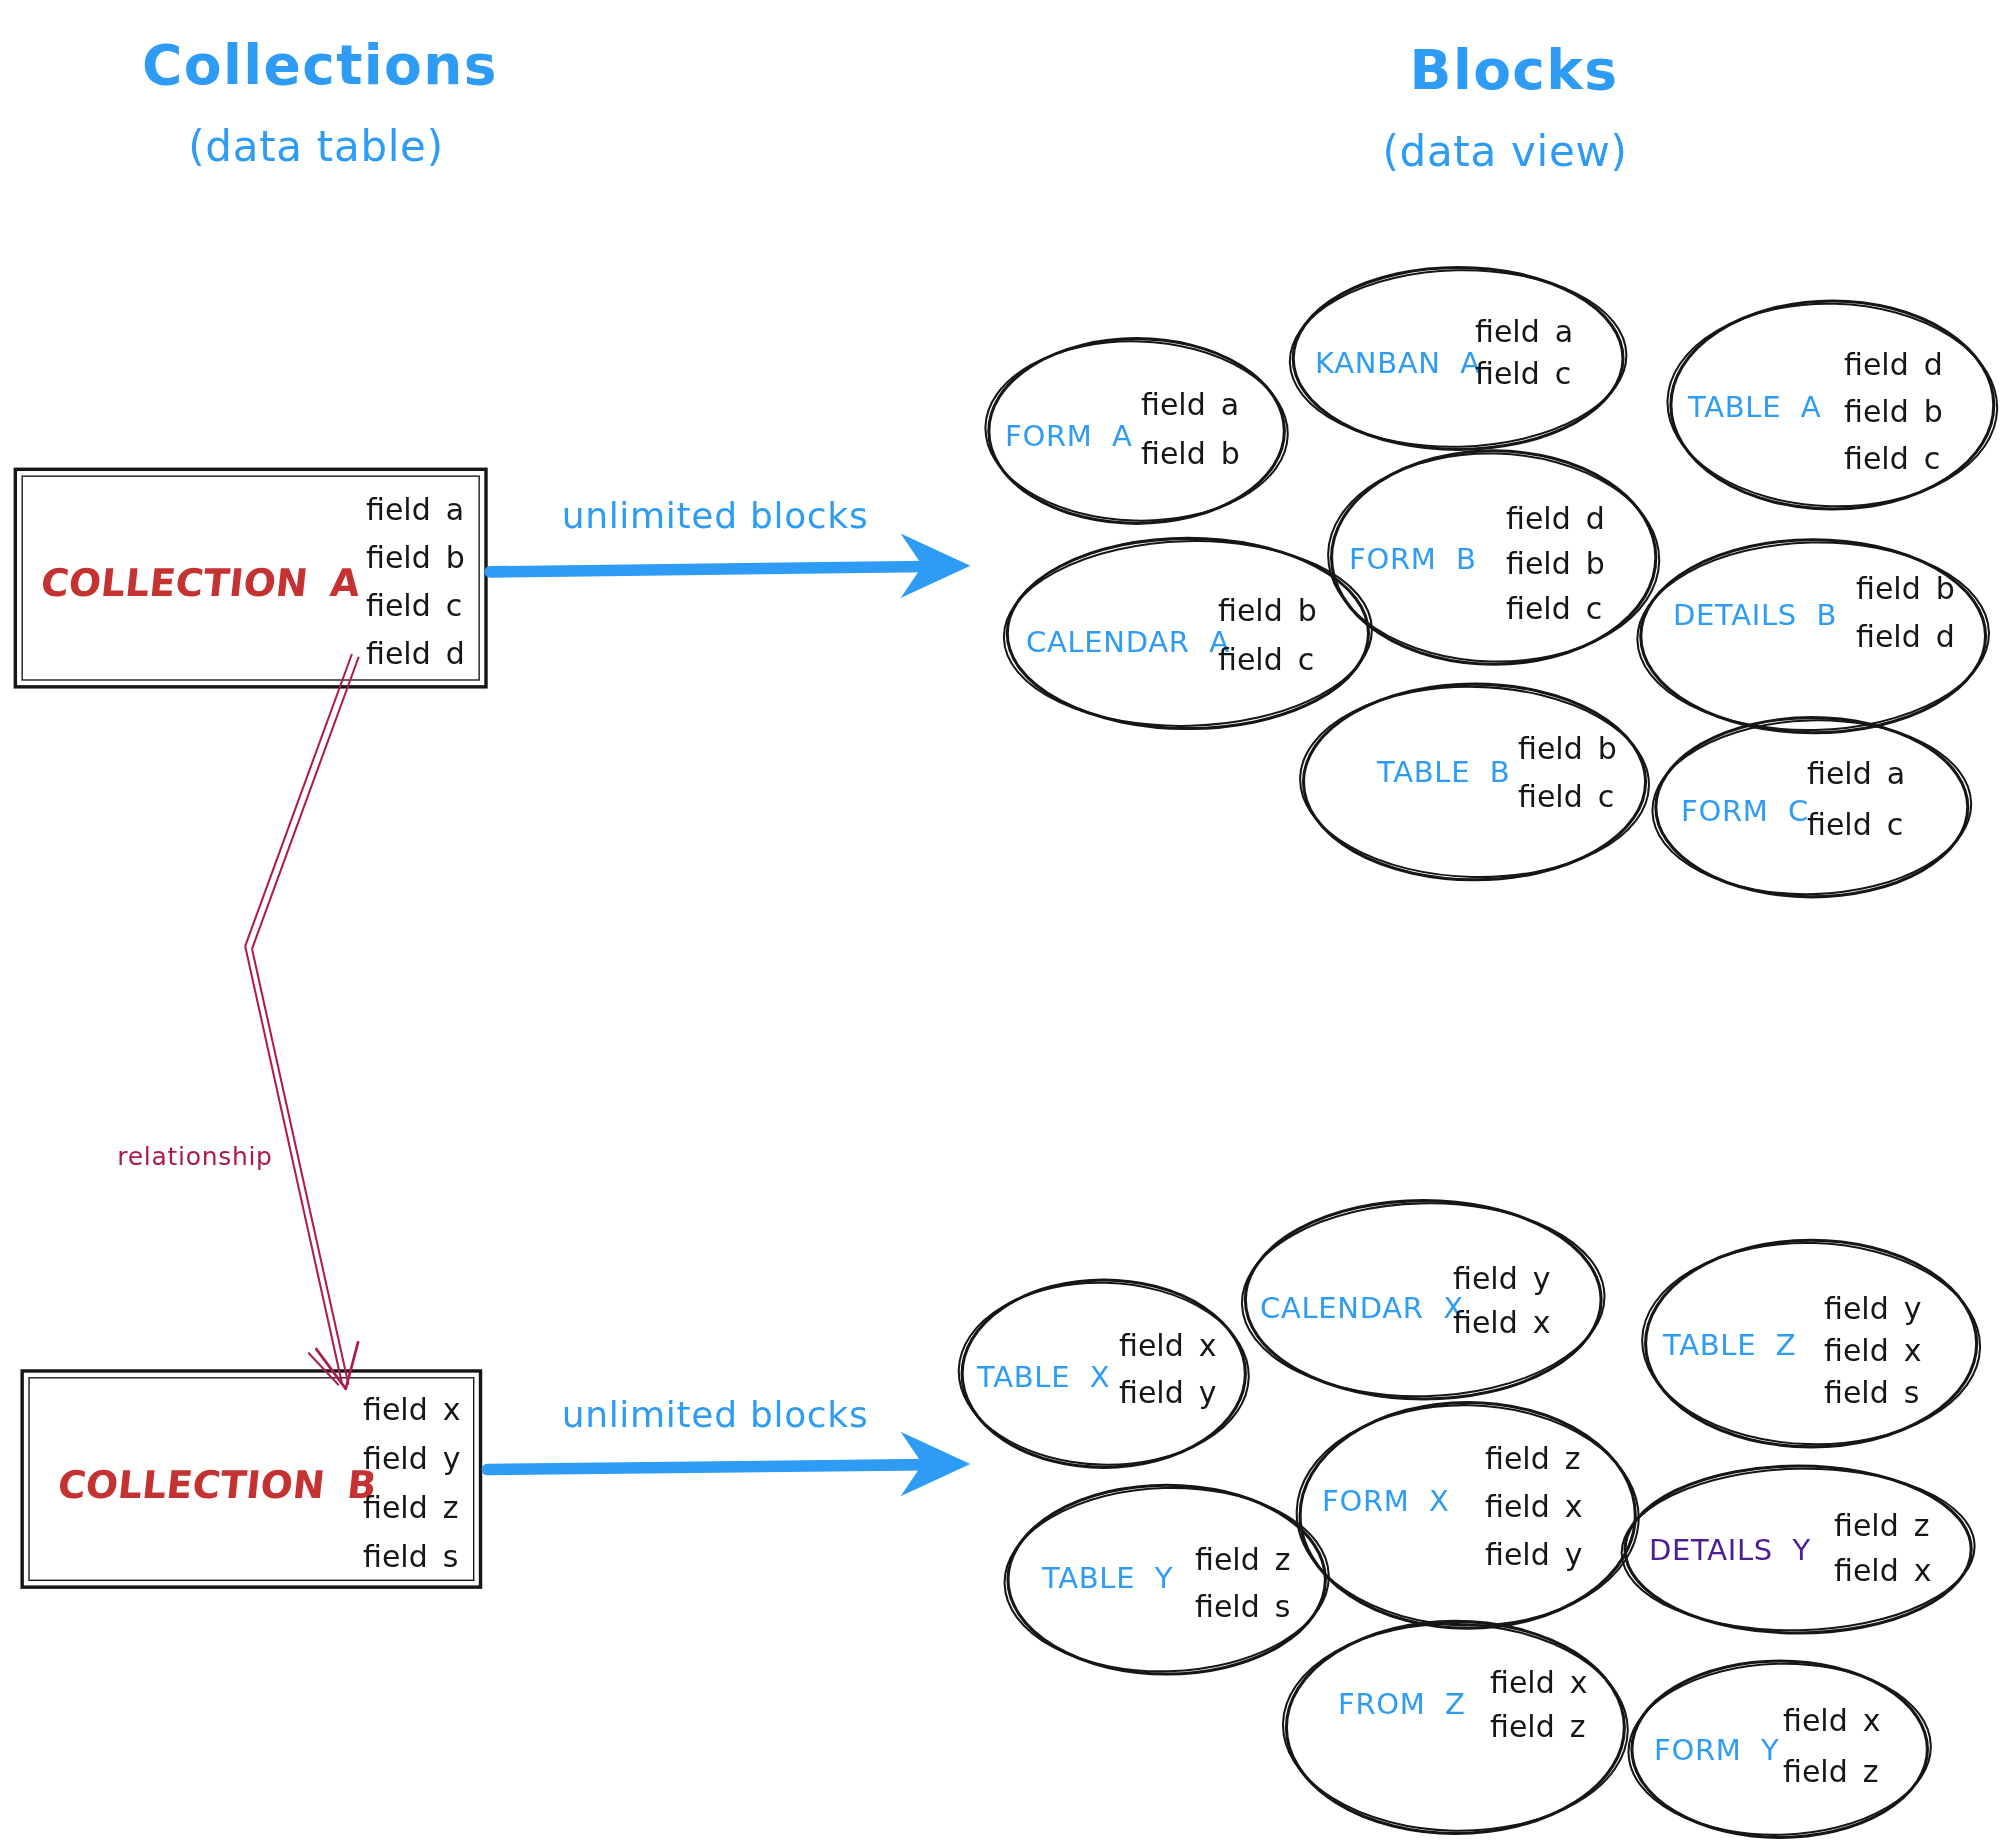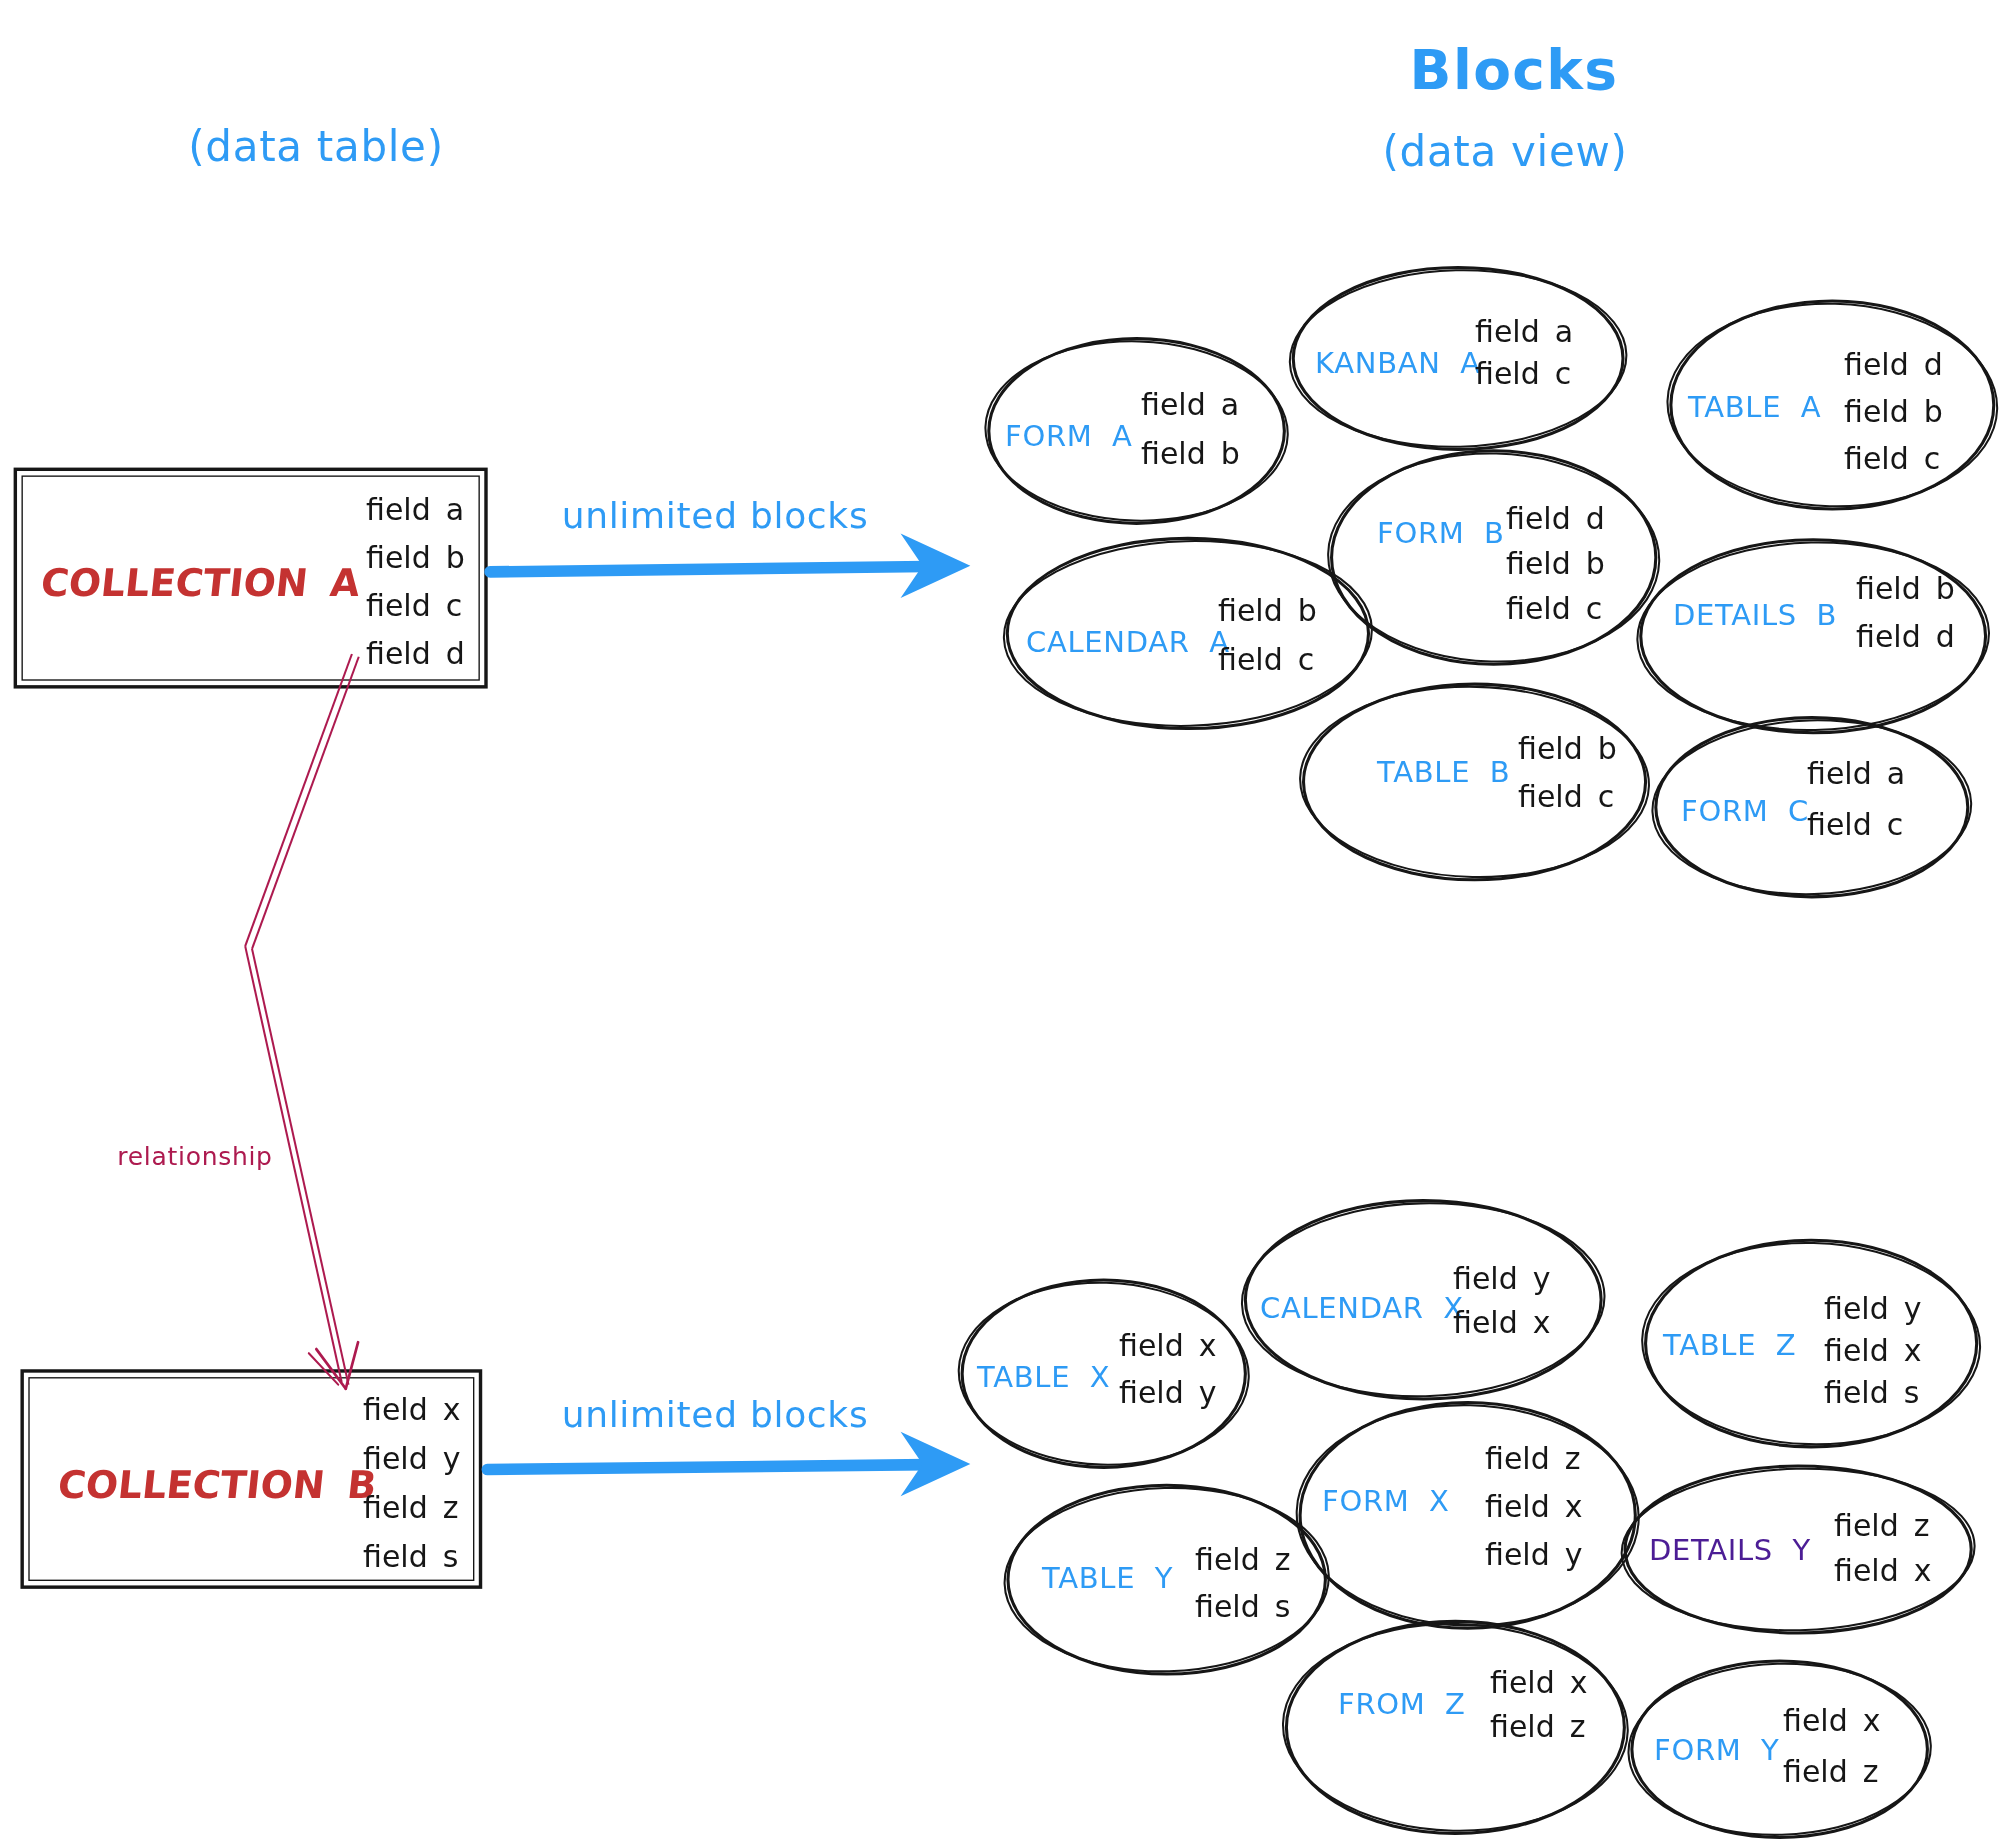"Collections" div.txt { html: none -> <div>Collections</div> }
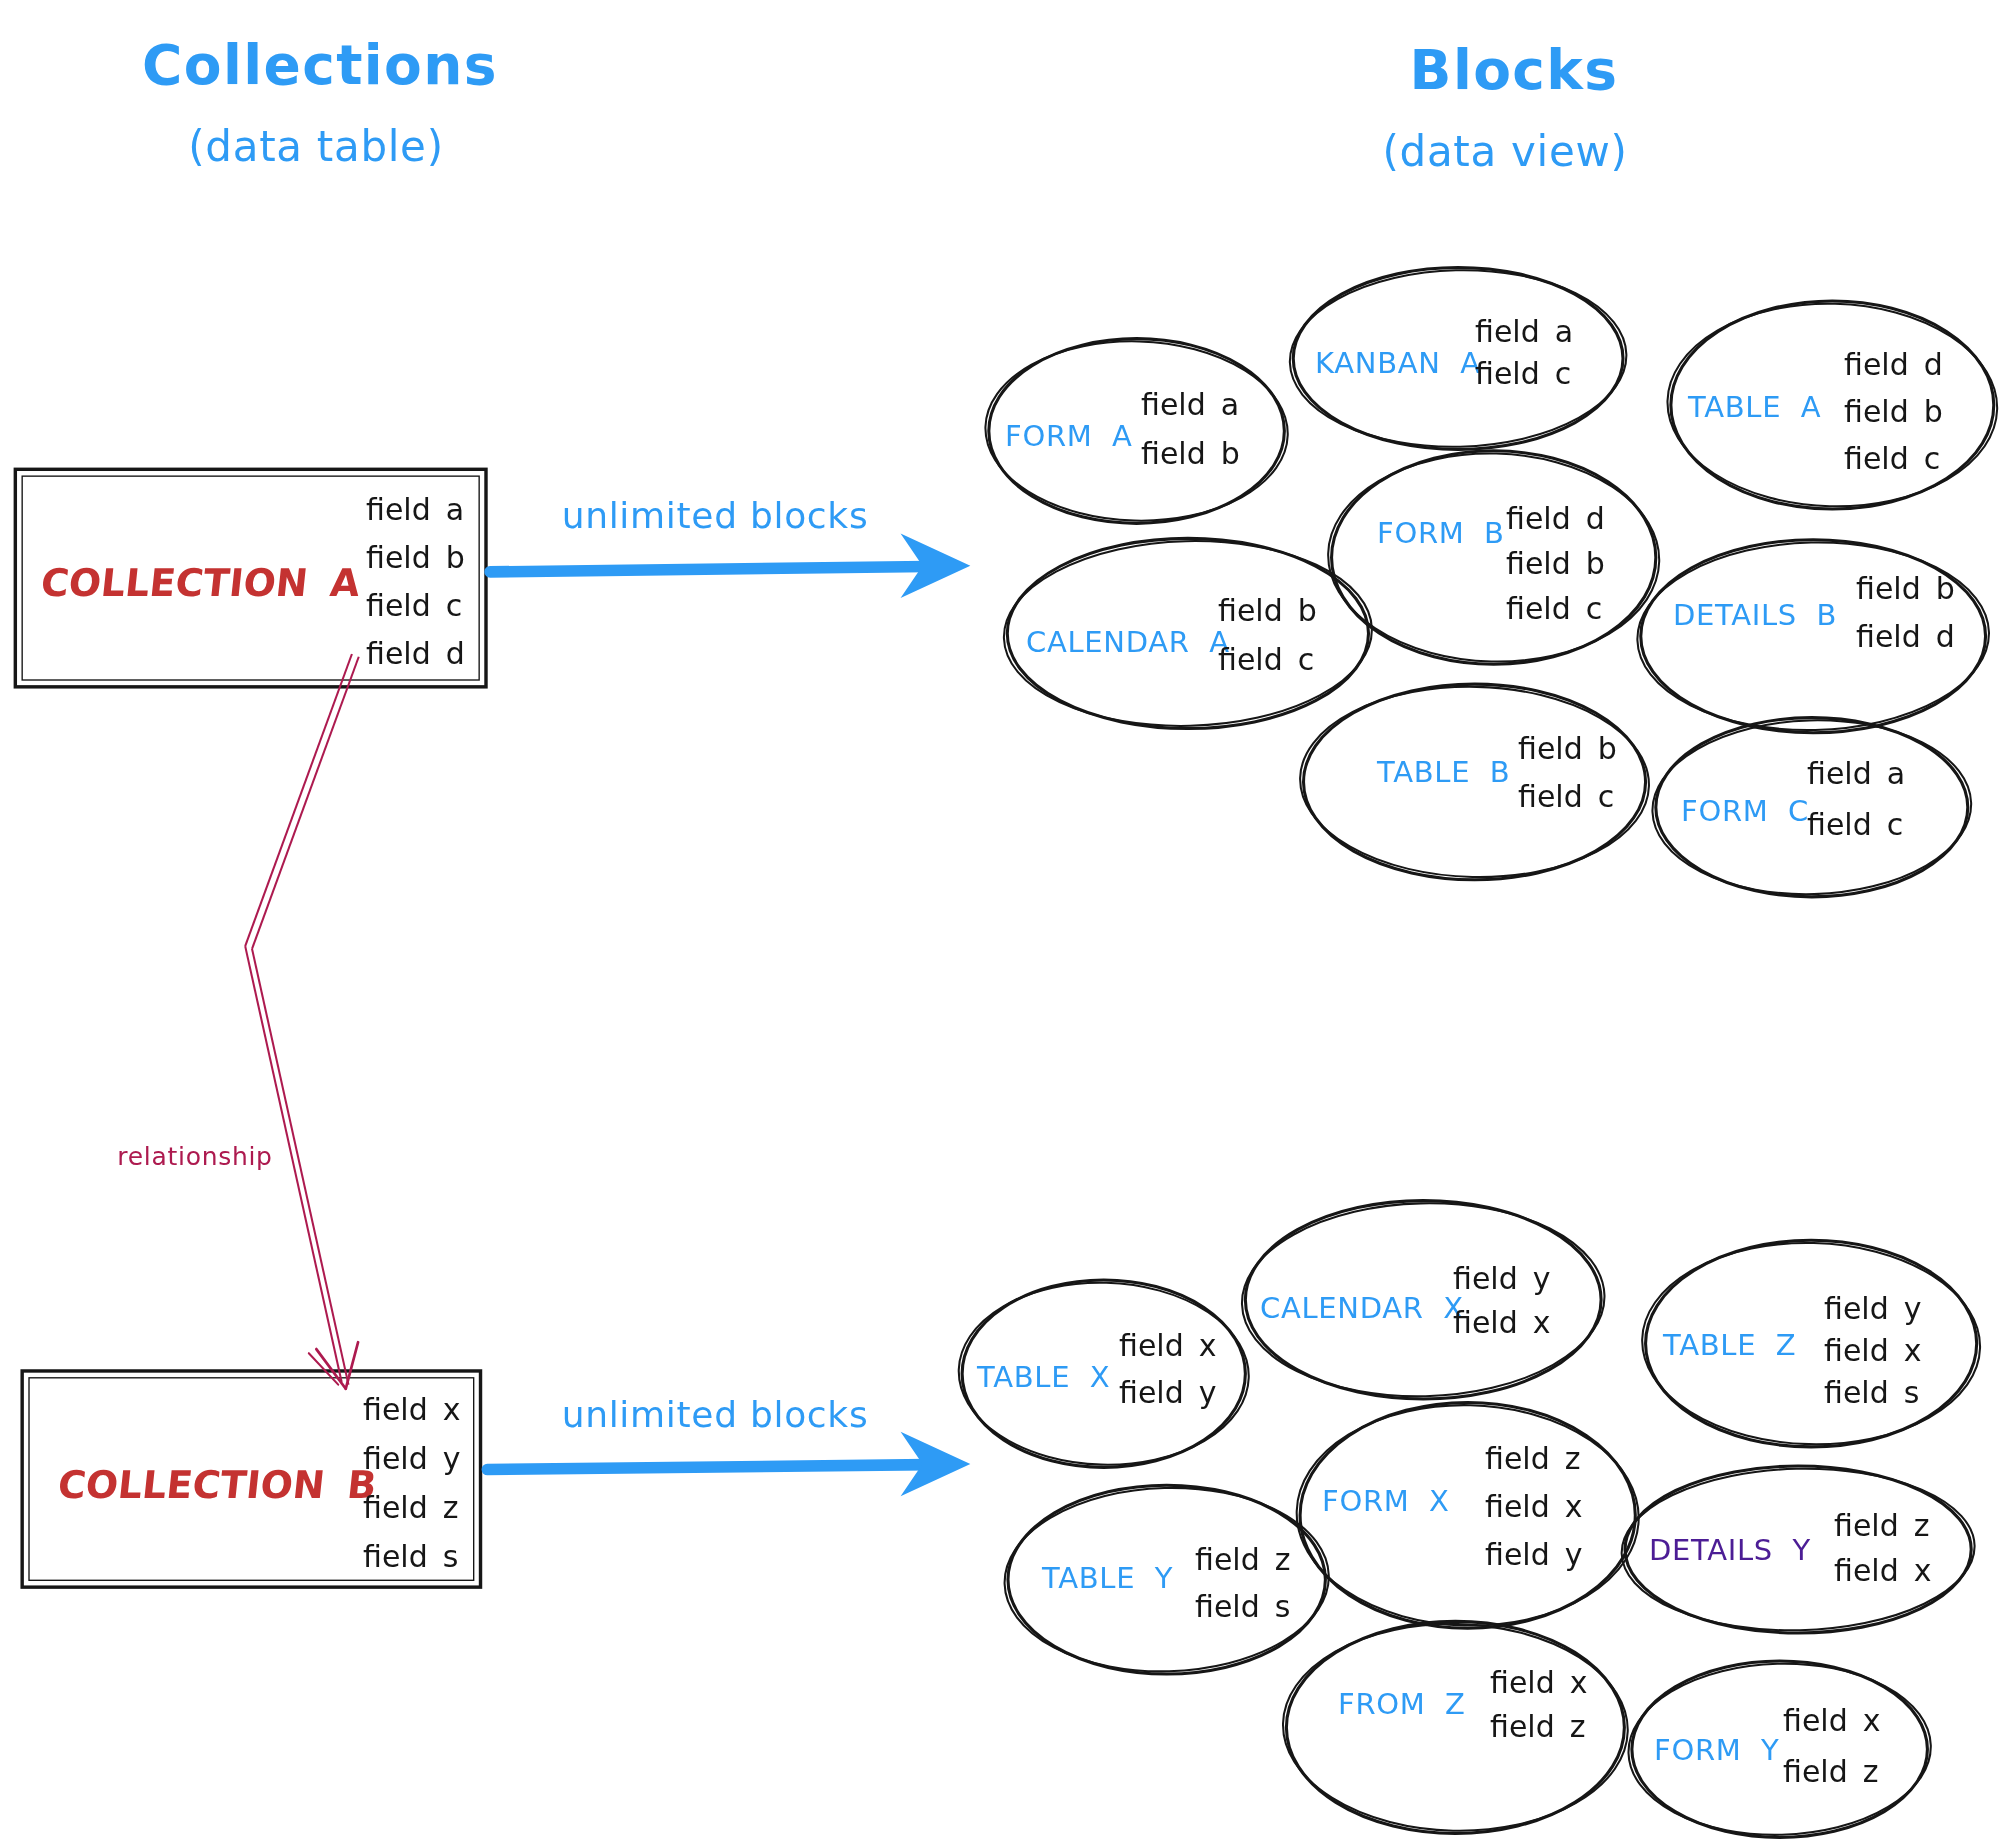"FORM B" div.txt { margin-left: 28px -> none; top: 533px -> 559px }
